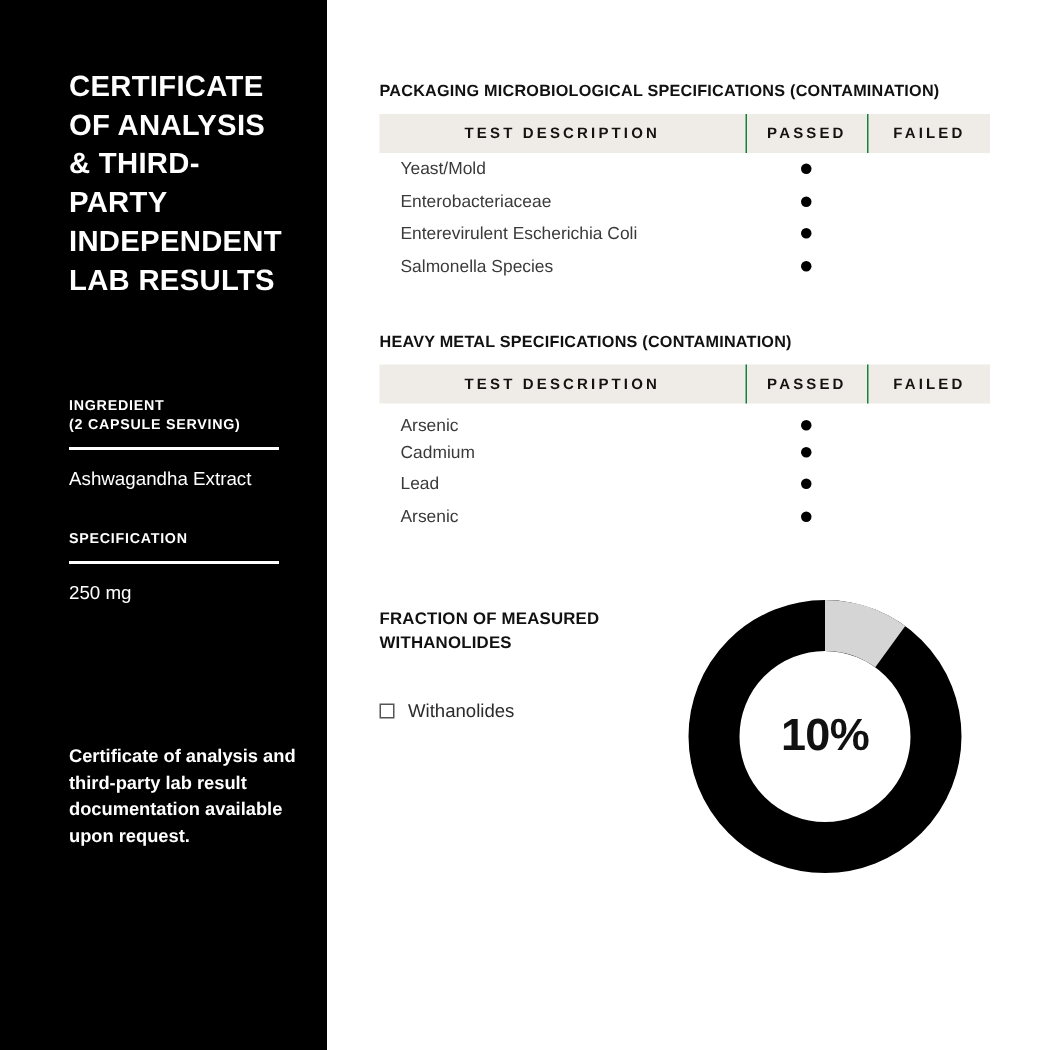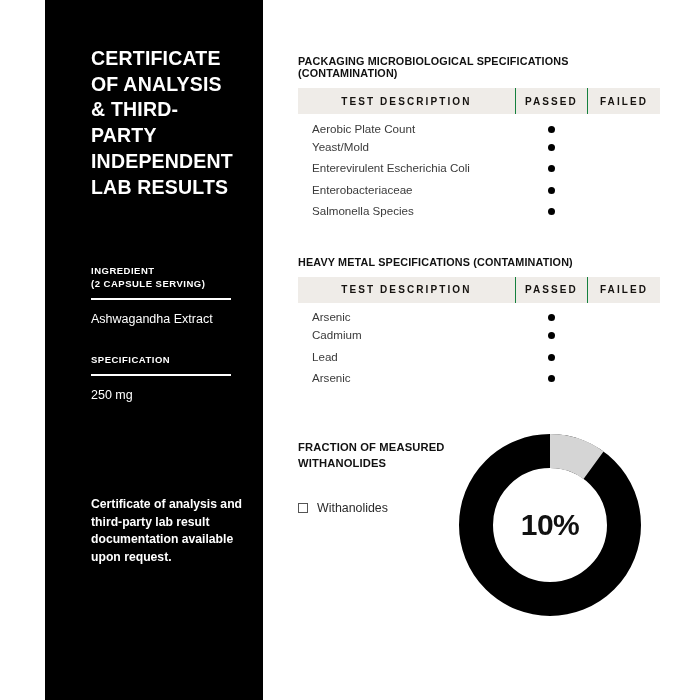"CERTIFICATE OF ANALYSIS & THIRD-PARTY" .page { padding-left: 45px -> none }
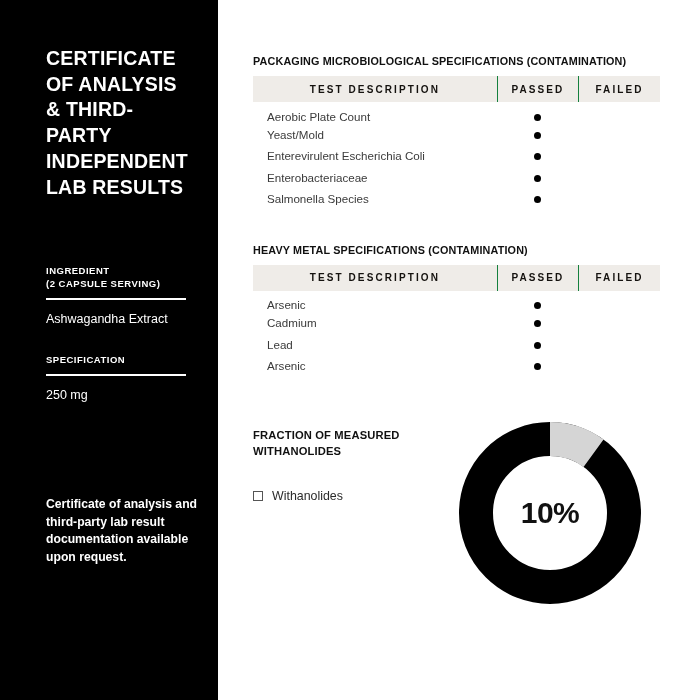"Aerobic Plate Count" tr { html: <tr> <td>Aerobic Plate Count</td> <td><span></span></td> <td></td> </tr> -> none }
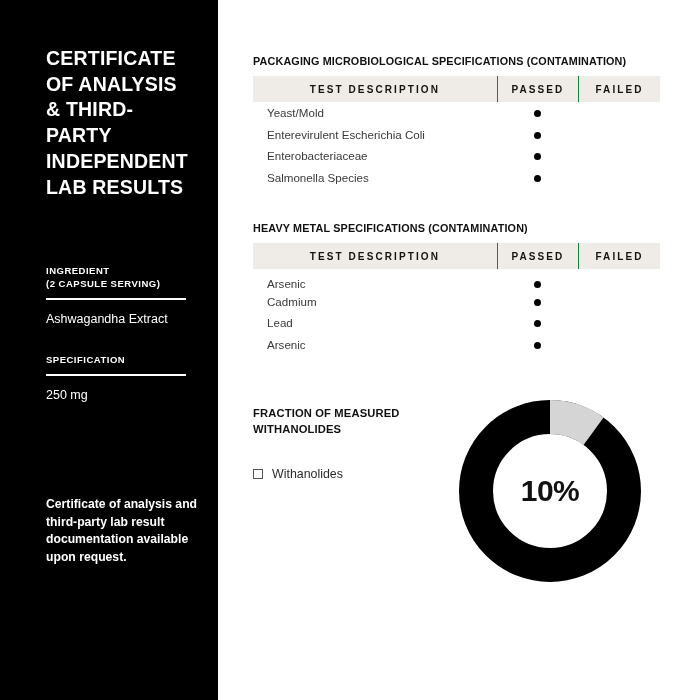"Enterevirulent Escherichia Coli" tr { order: before "Enterobacteriaceae" -> after "Enterobacteriaceae" }
